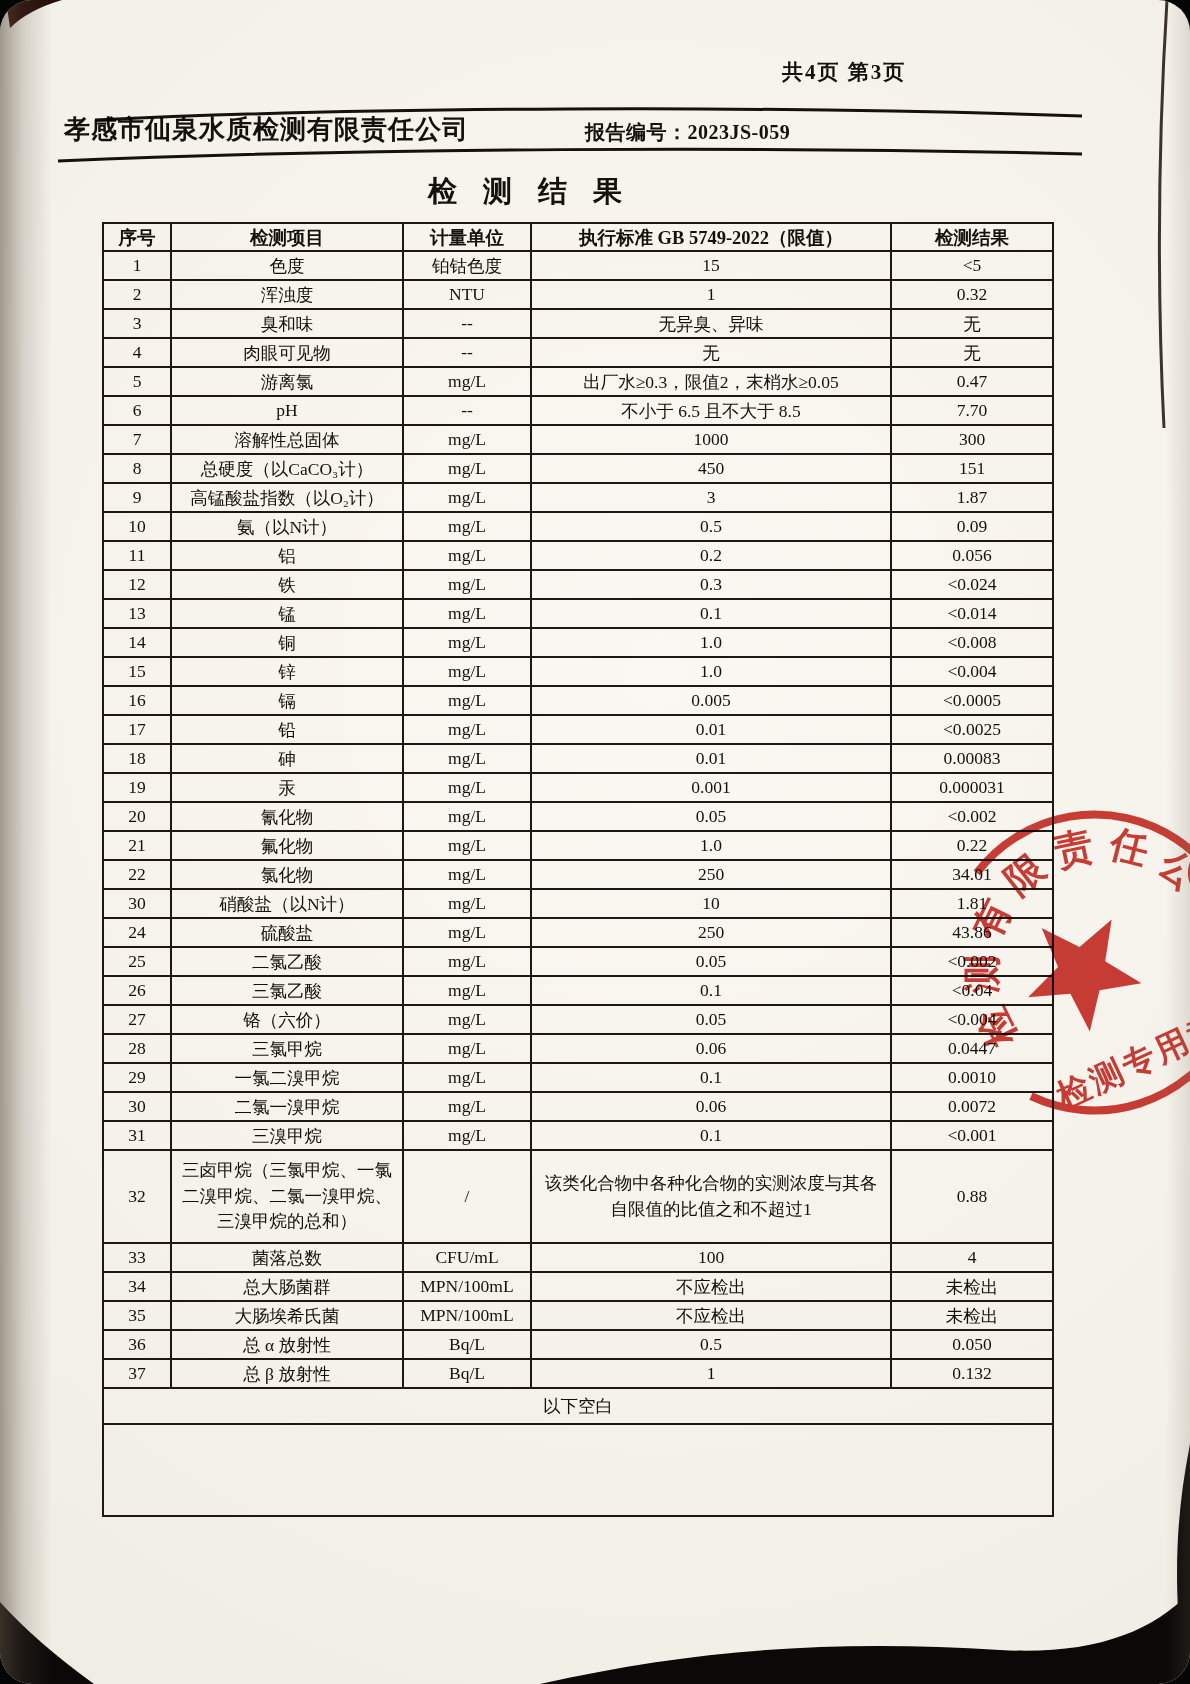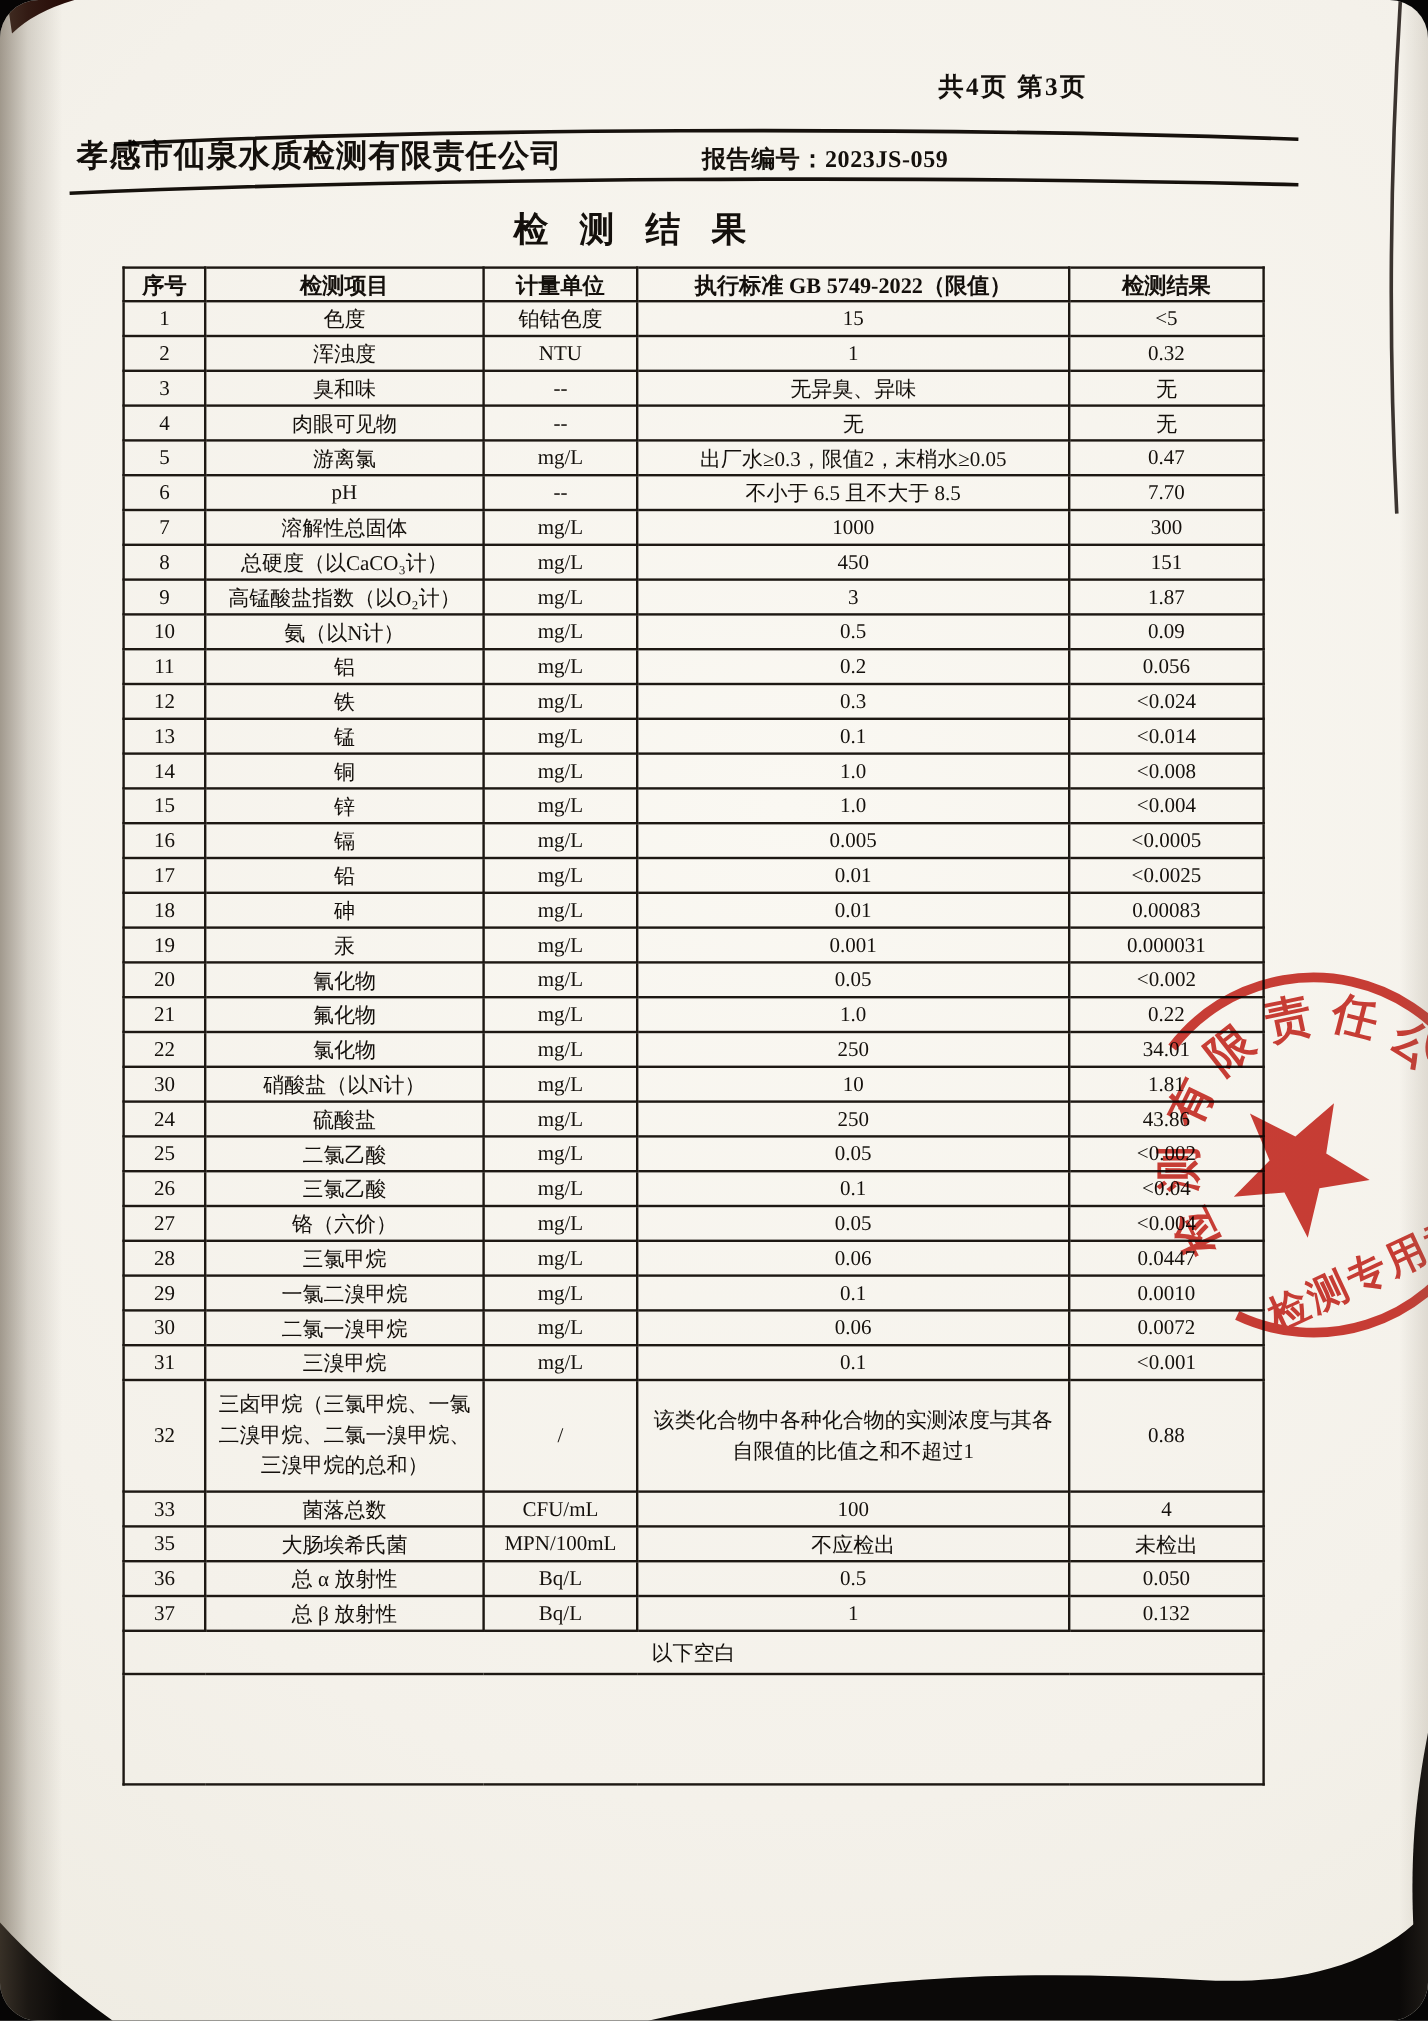"34" tr { html: none -> <tr> <td>34</td> <td>总大肠菌群</td> <td>MPN/100mL</td> <td>不应检出</td> <td>未检出</td> </tr> }
